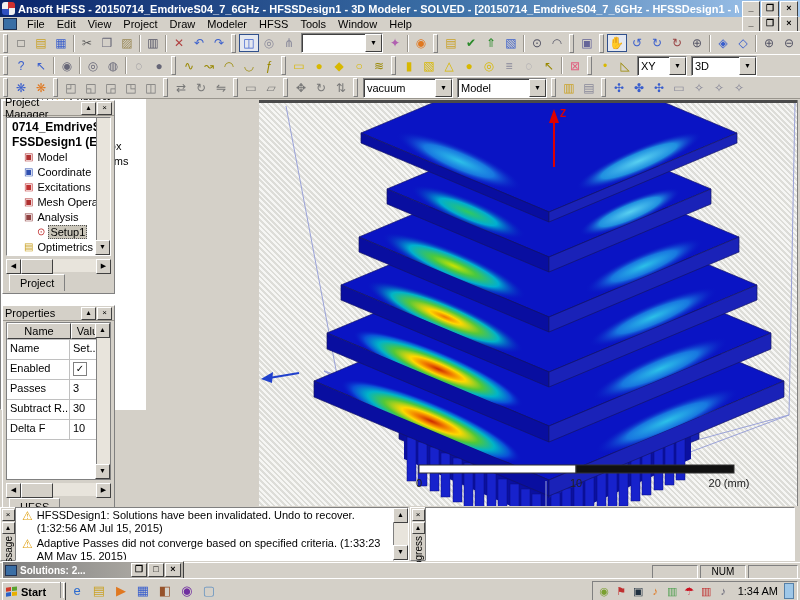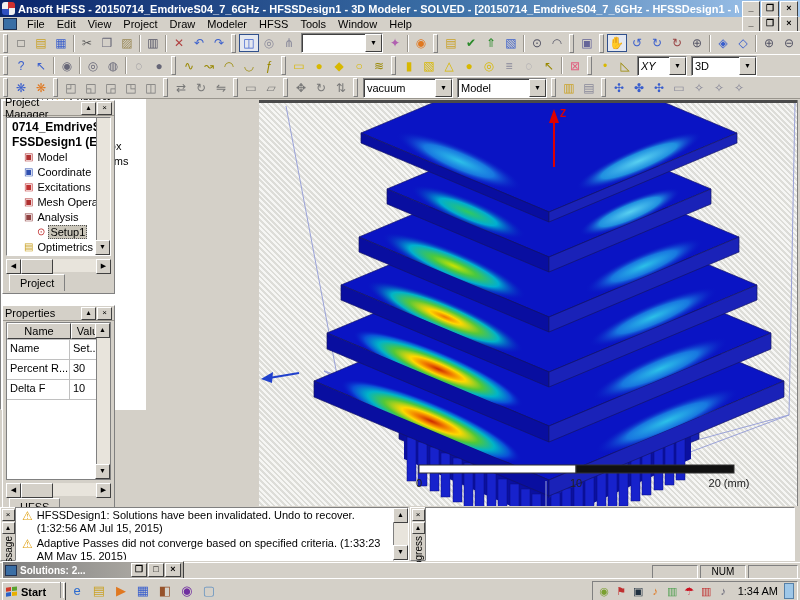"XY" span.combo { font-style: italic -> none }
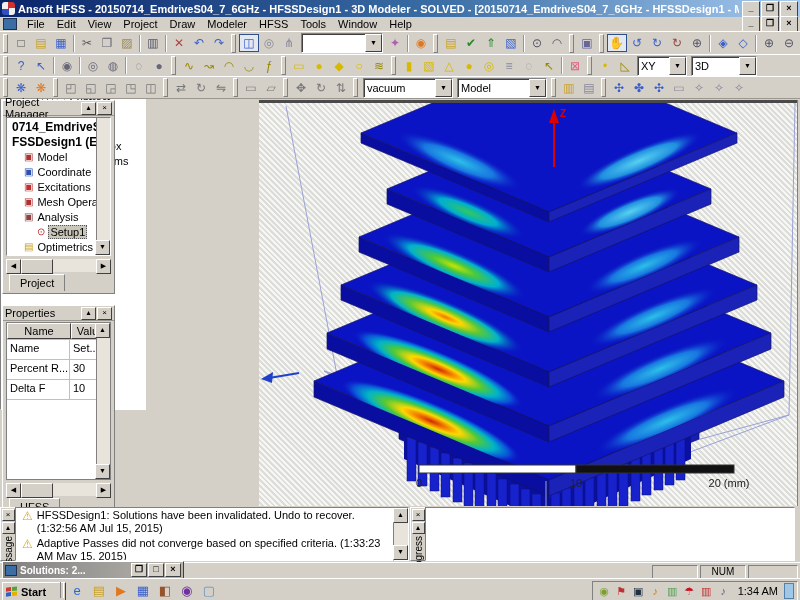"Enabled" div.prow { html: none -> <div> <div>Enabled</div> <div><span>✓</span></div> </div> }
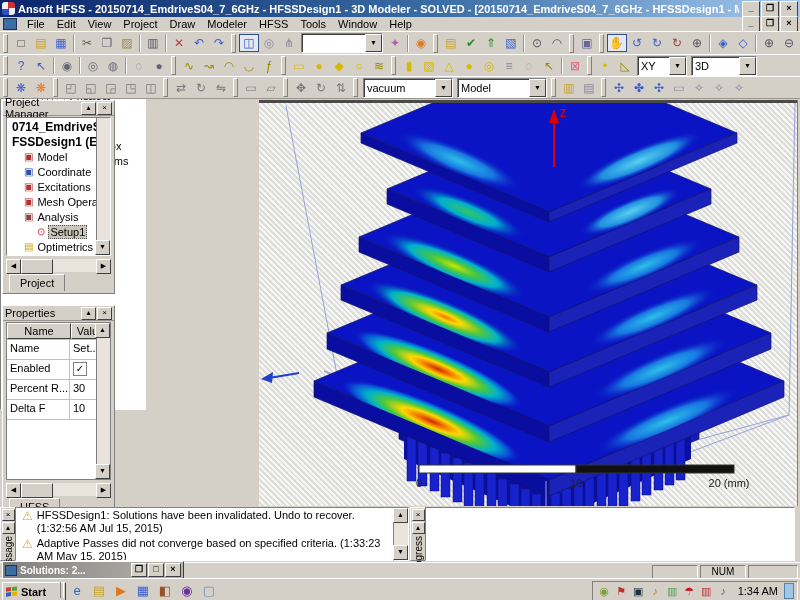"Passes" div.prow { html: none -> <div> <div>Passes</div> <div>3</div> </div> }
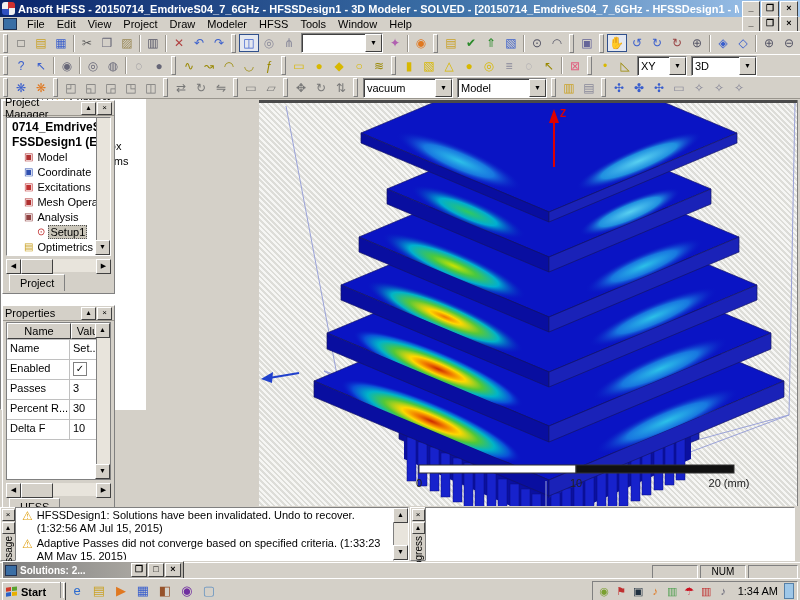"Percent R..." div.pname { text: Percent -> Subtract }
